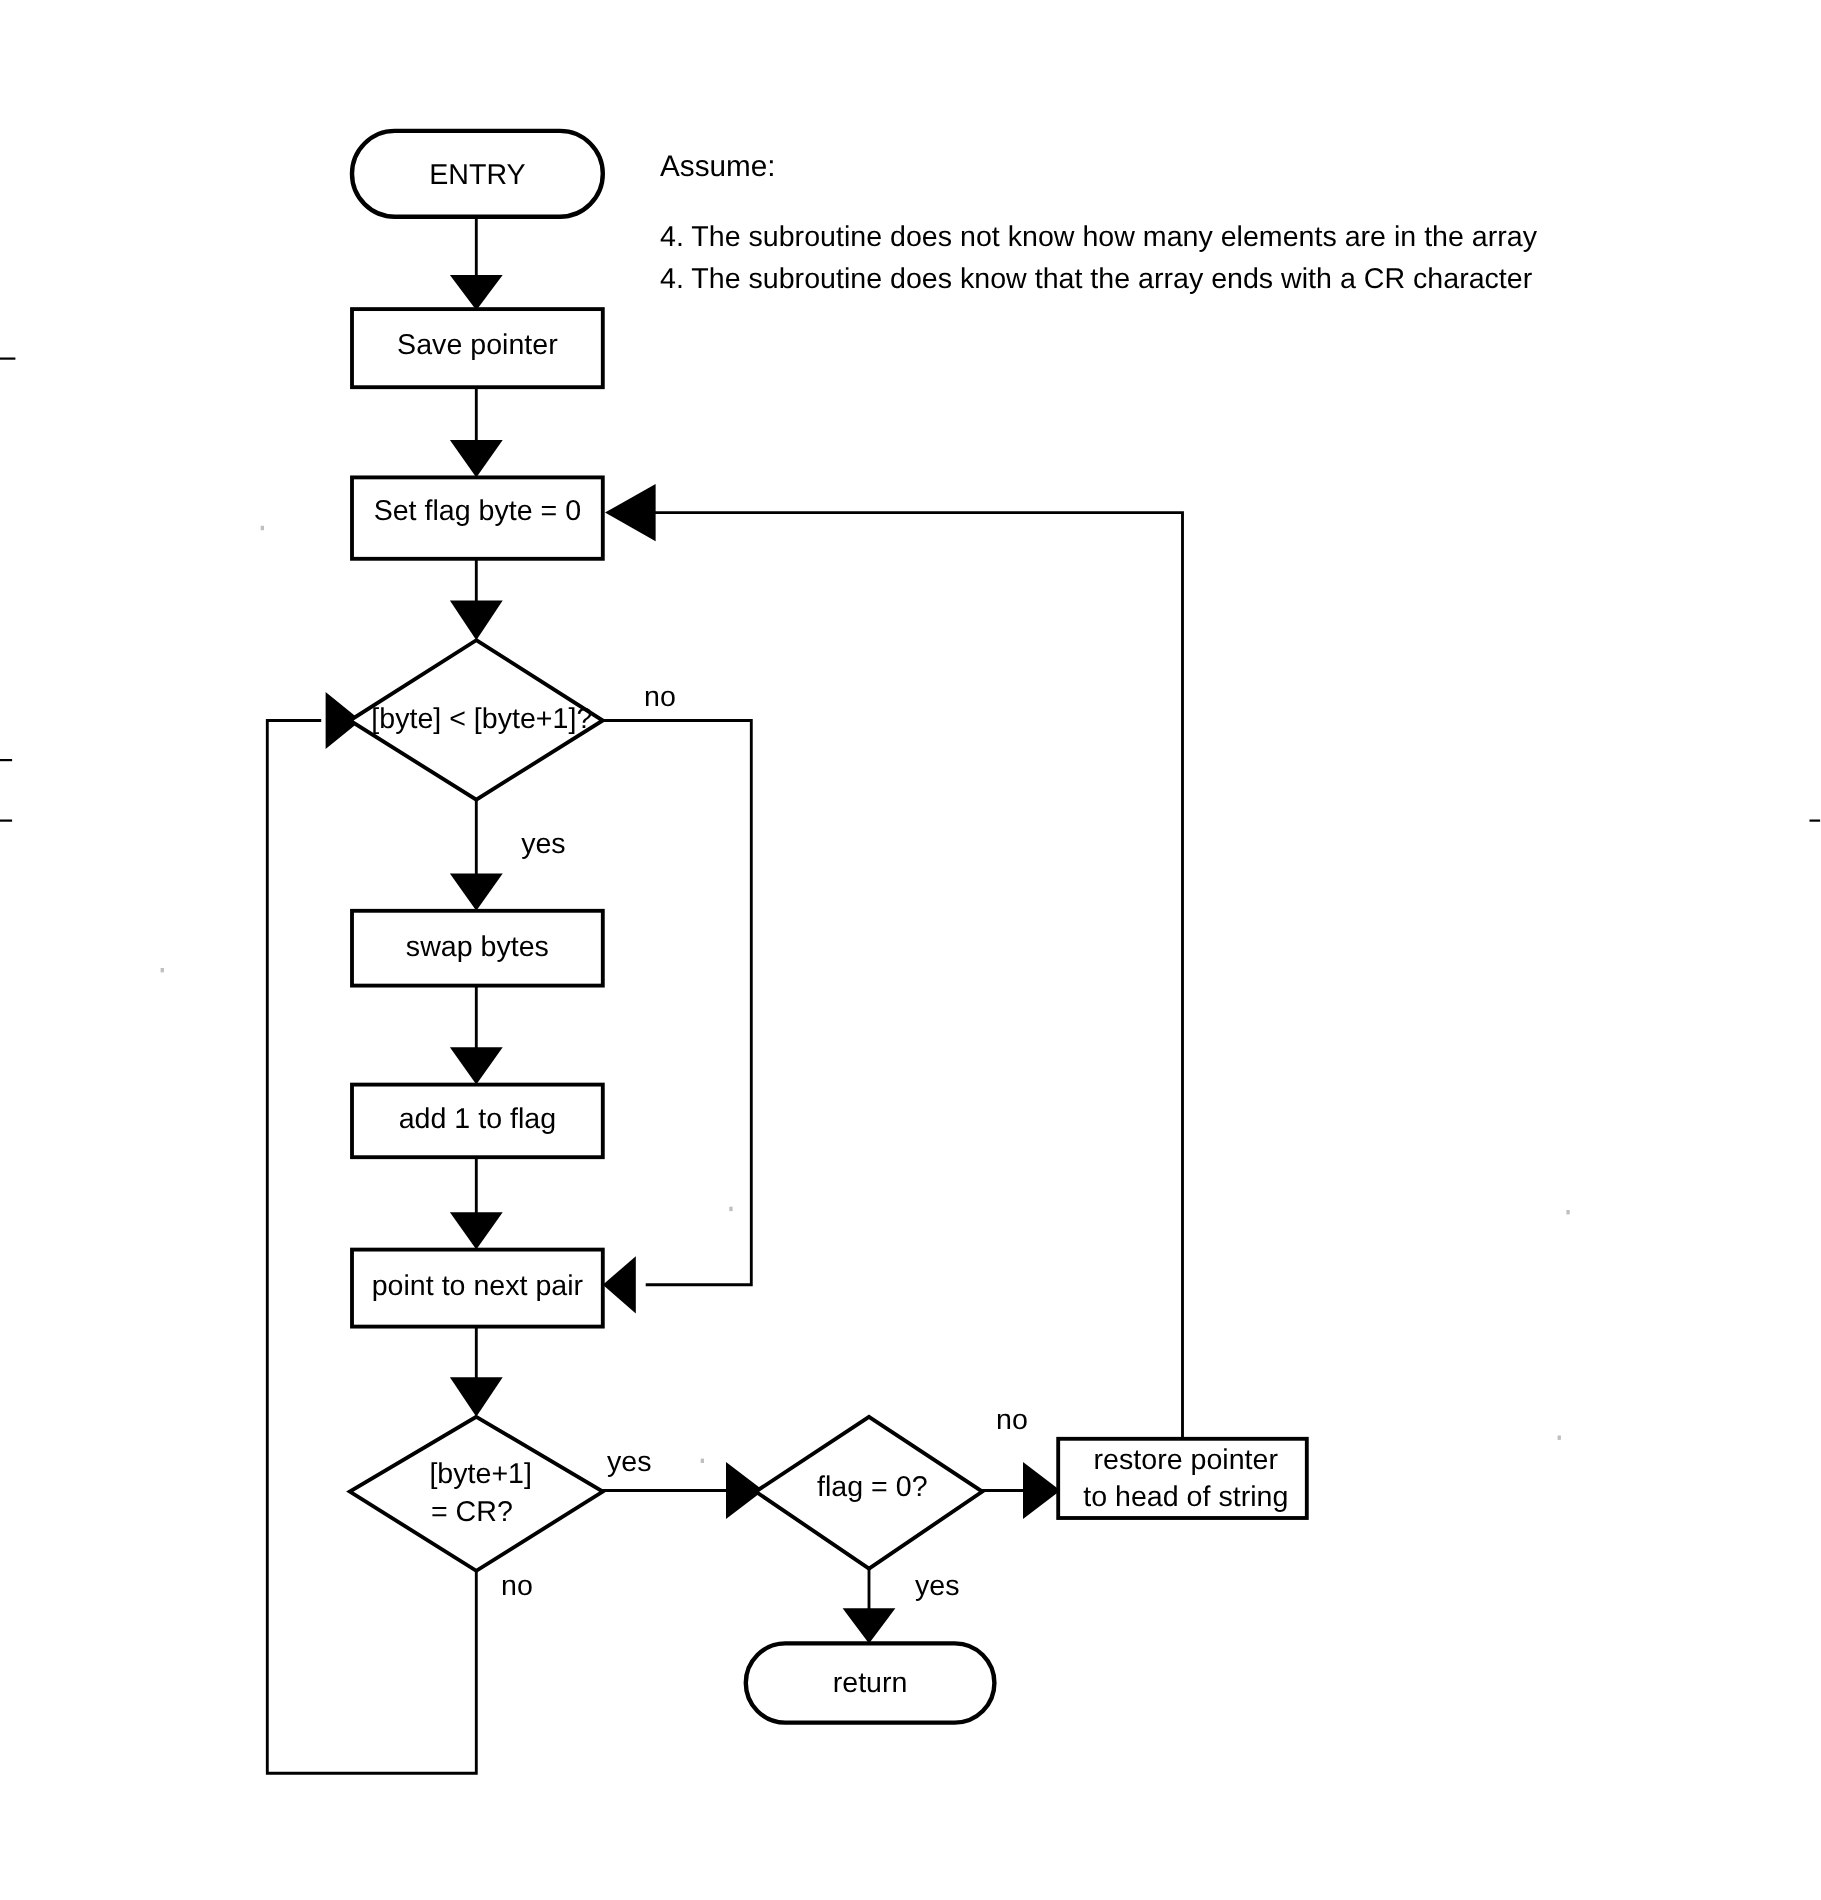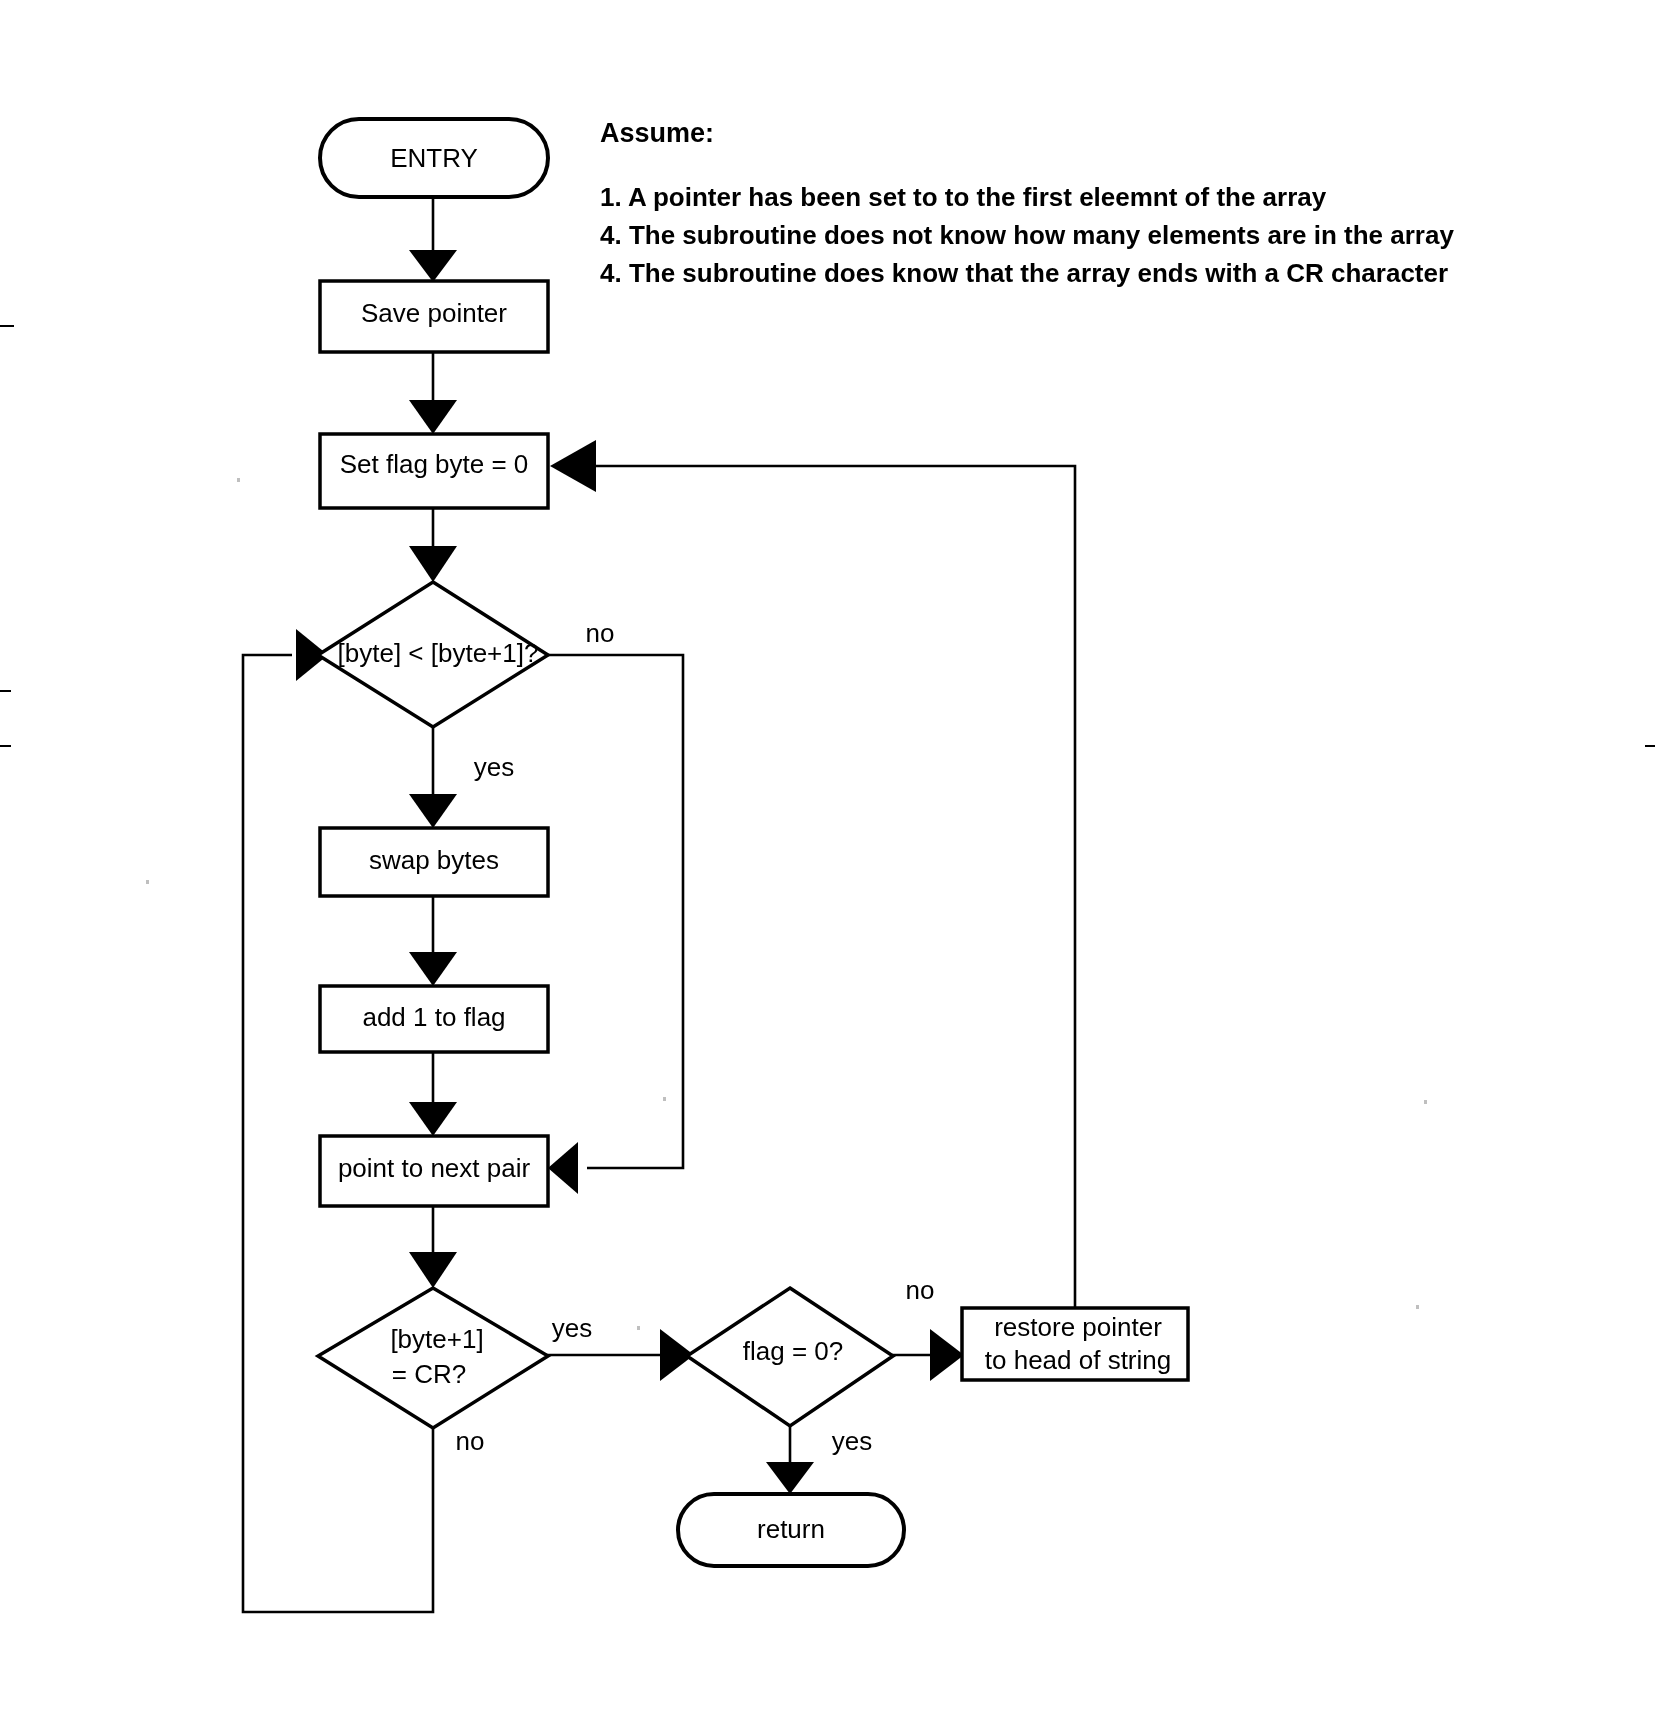"Assume:" .notes { font-weight: bold -> none; top: 116px -> 134px }
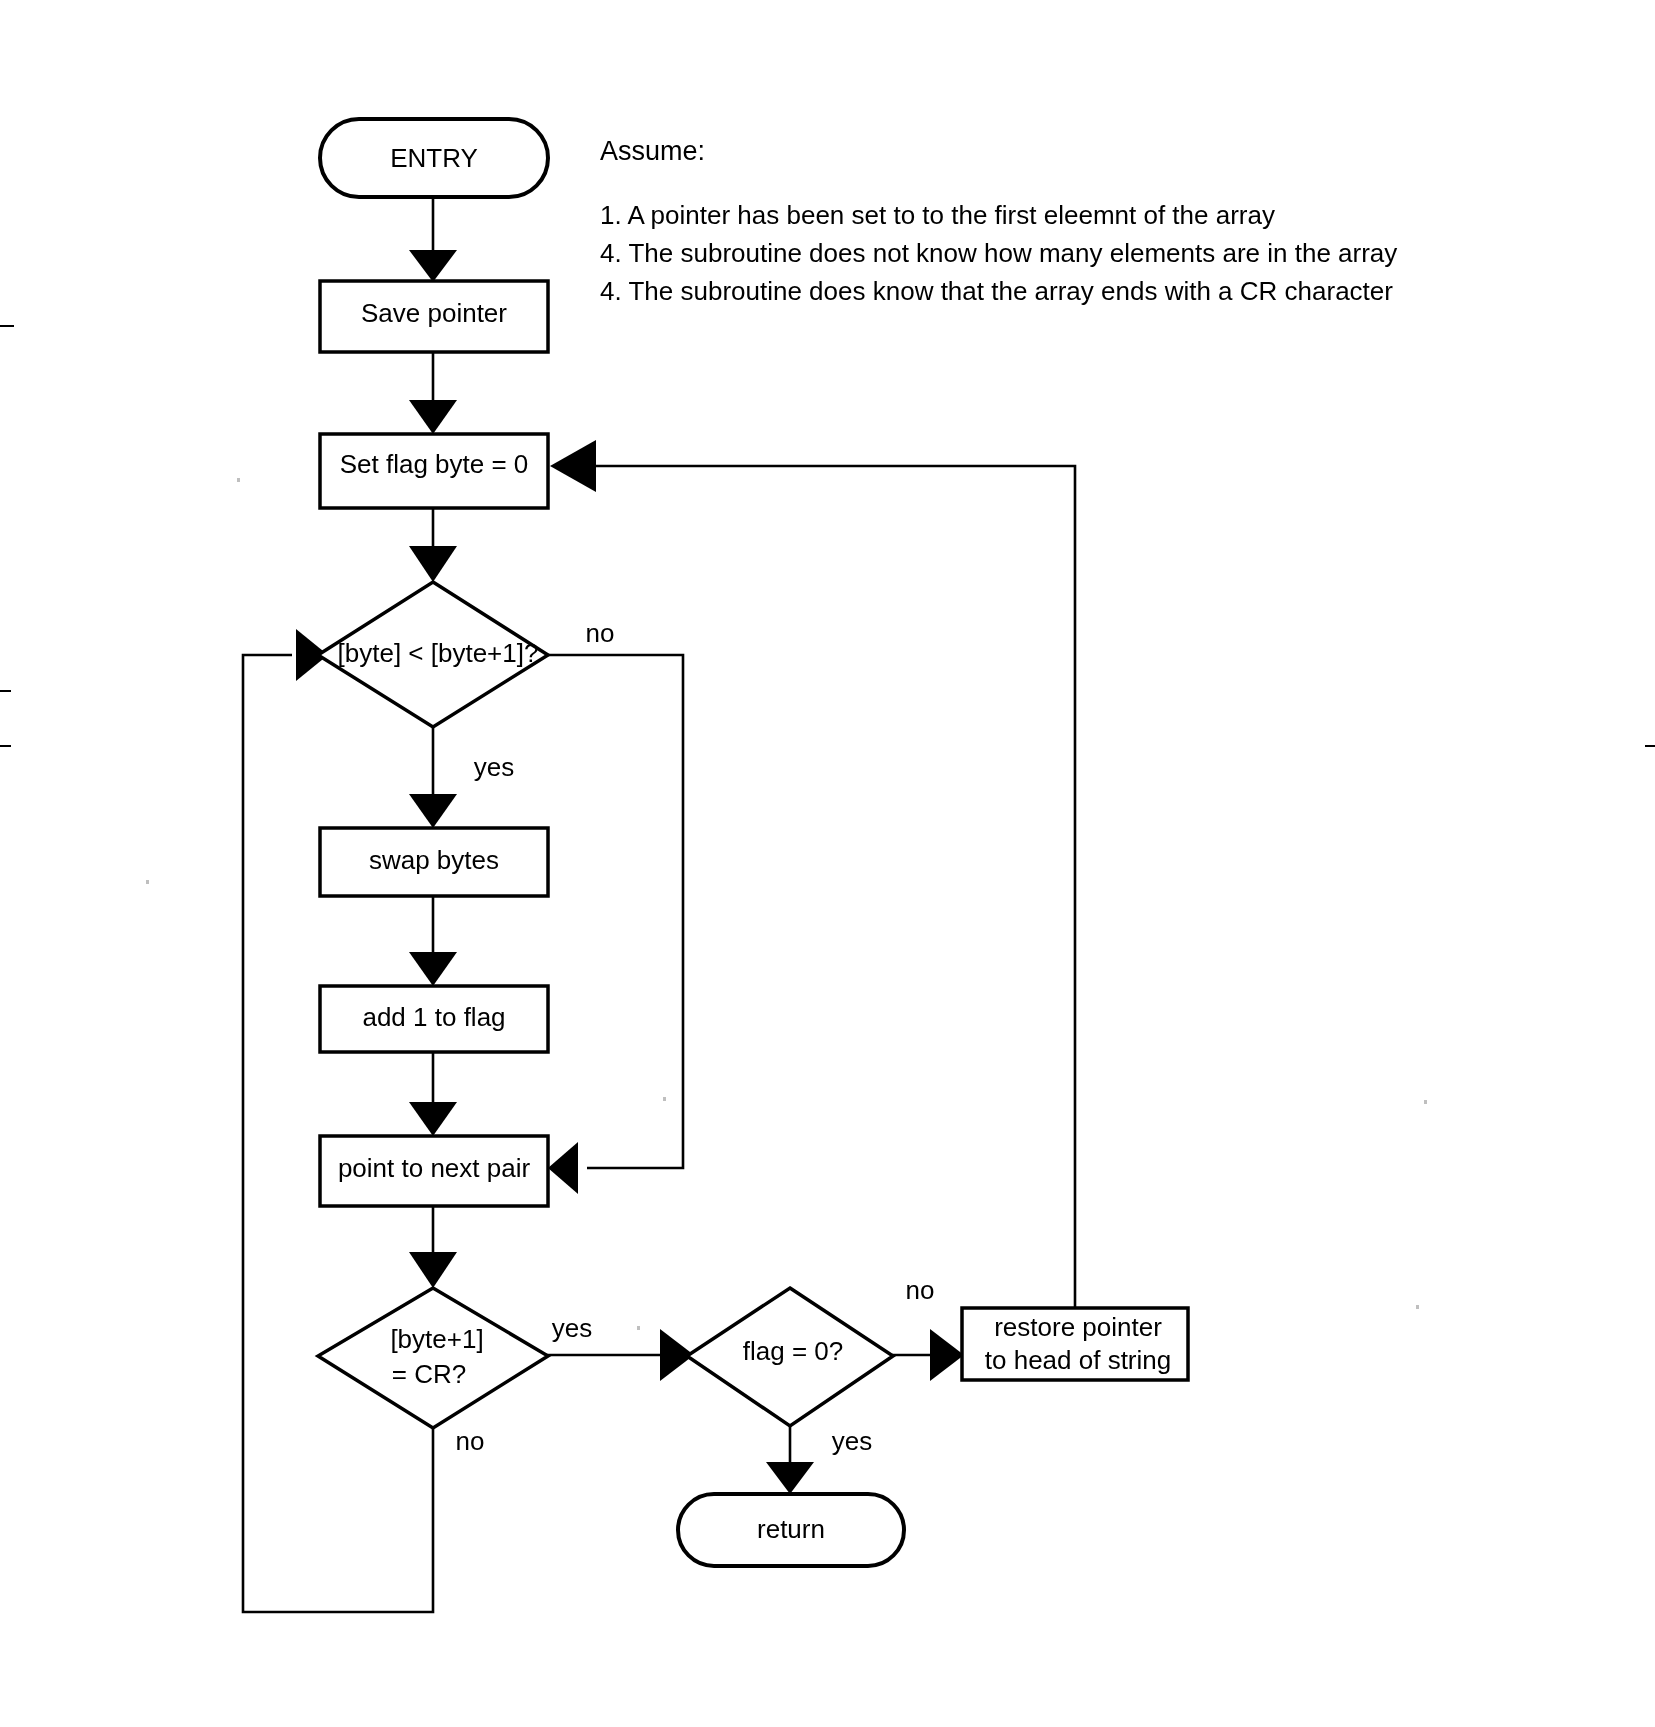"1. A pointer has been" li { html: <li>1. A pointer has been set to to the first eleemnt of the array</li> -> none }
